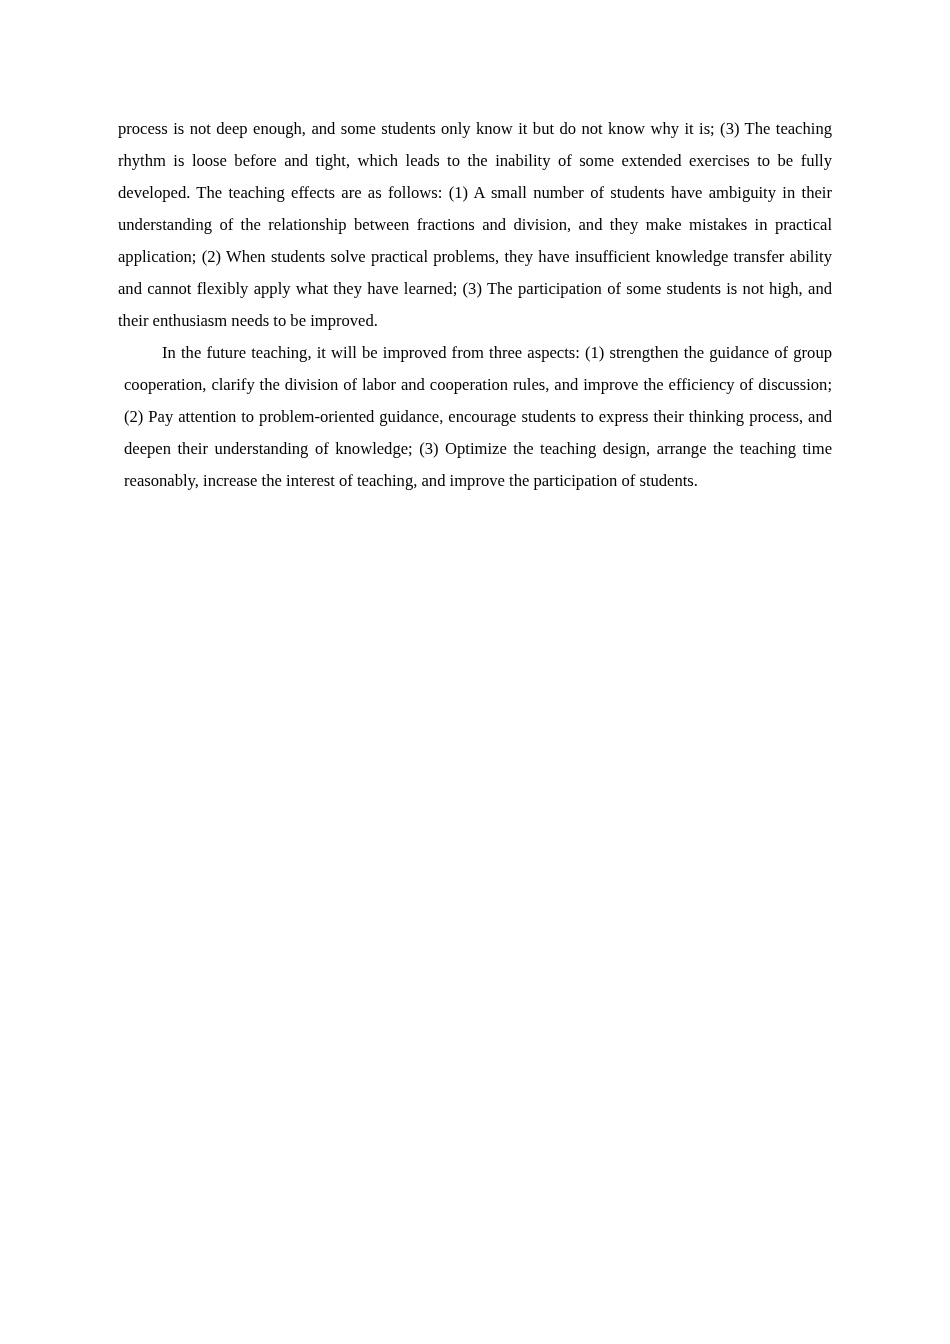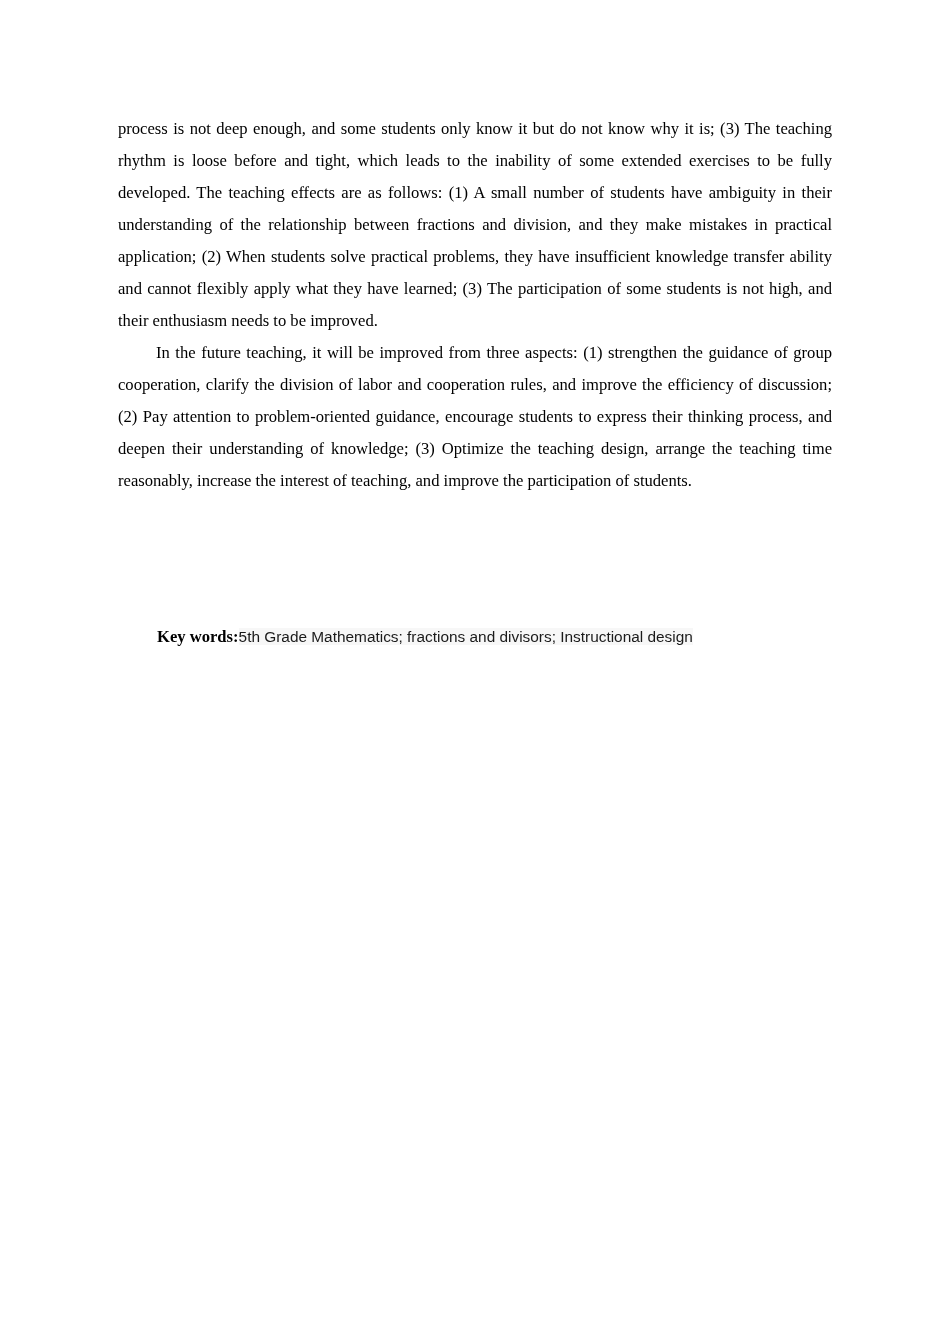"In the future teaching, it" .body-paragraph.indented { margin-left: none -> 6px }
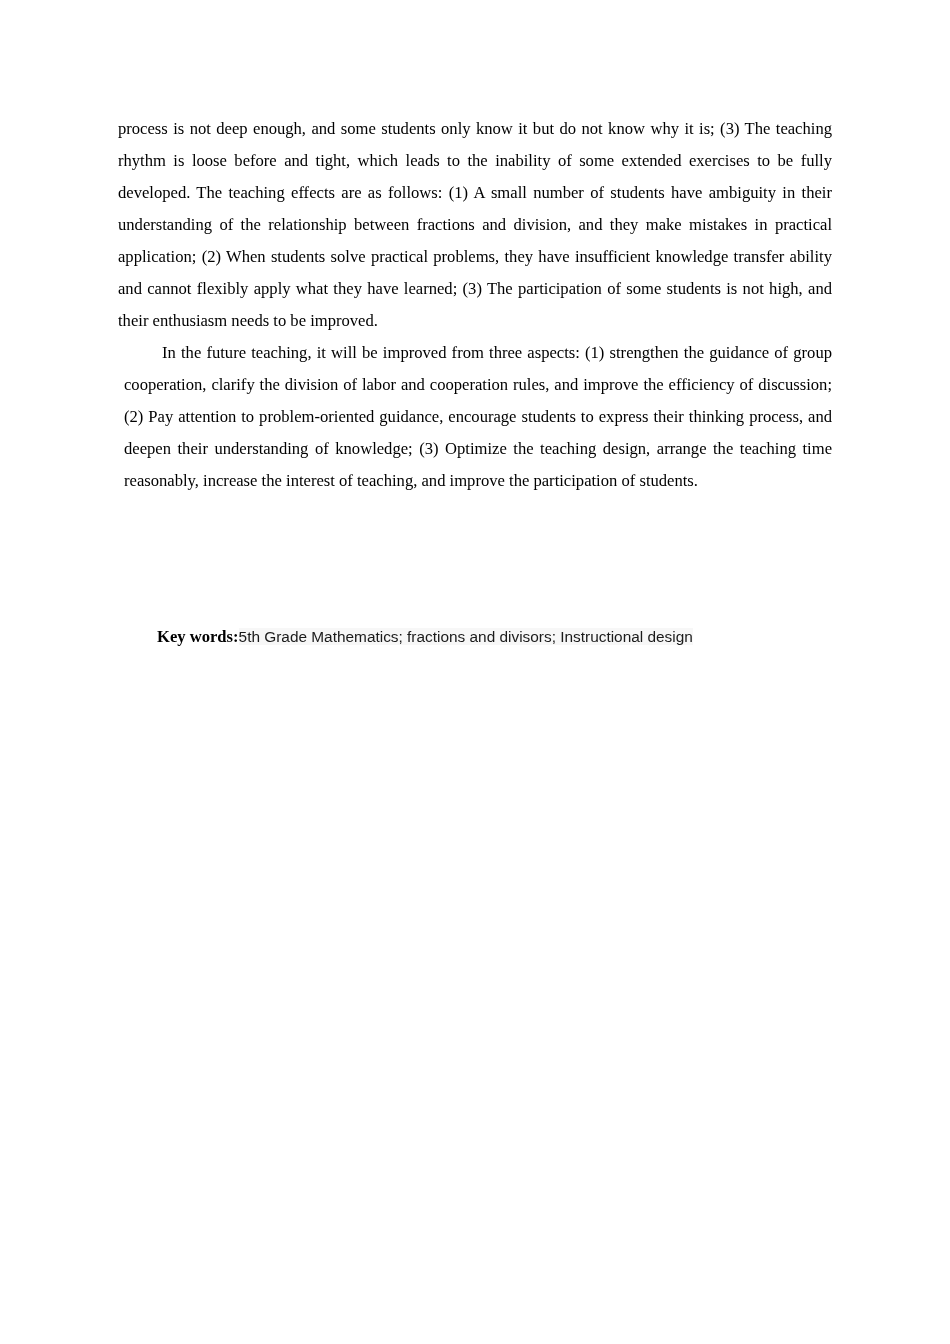"Key words:5th Grade Mathematics;" div.keywords-block { html: <div> <p><span>Key words:</span><span>5th Grade Mathematics; fractions and divisors; Instructional design</span></p> </div> -> none }
